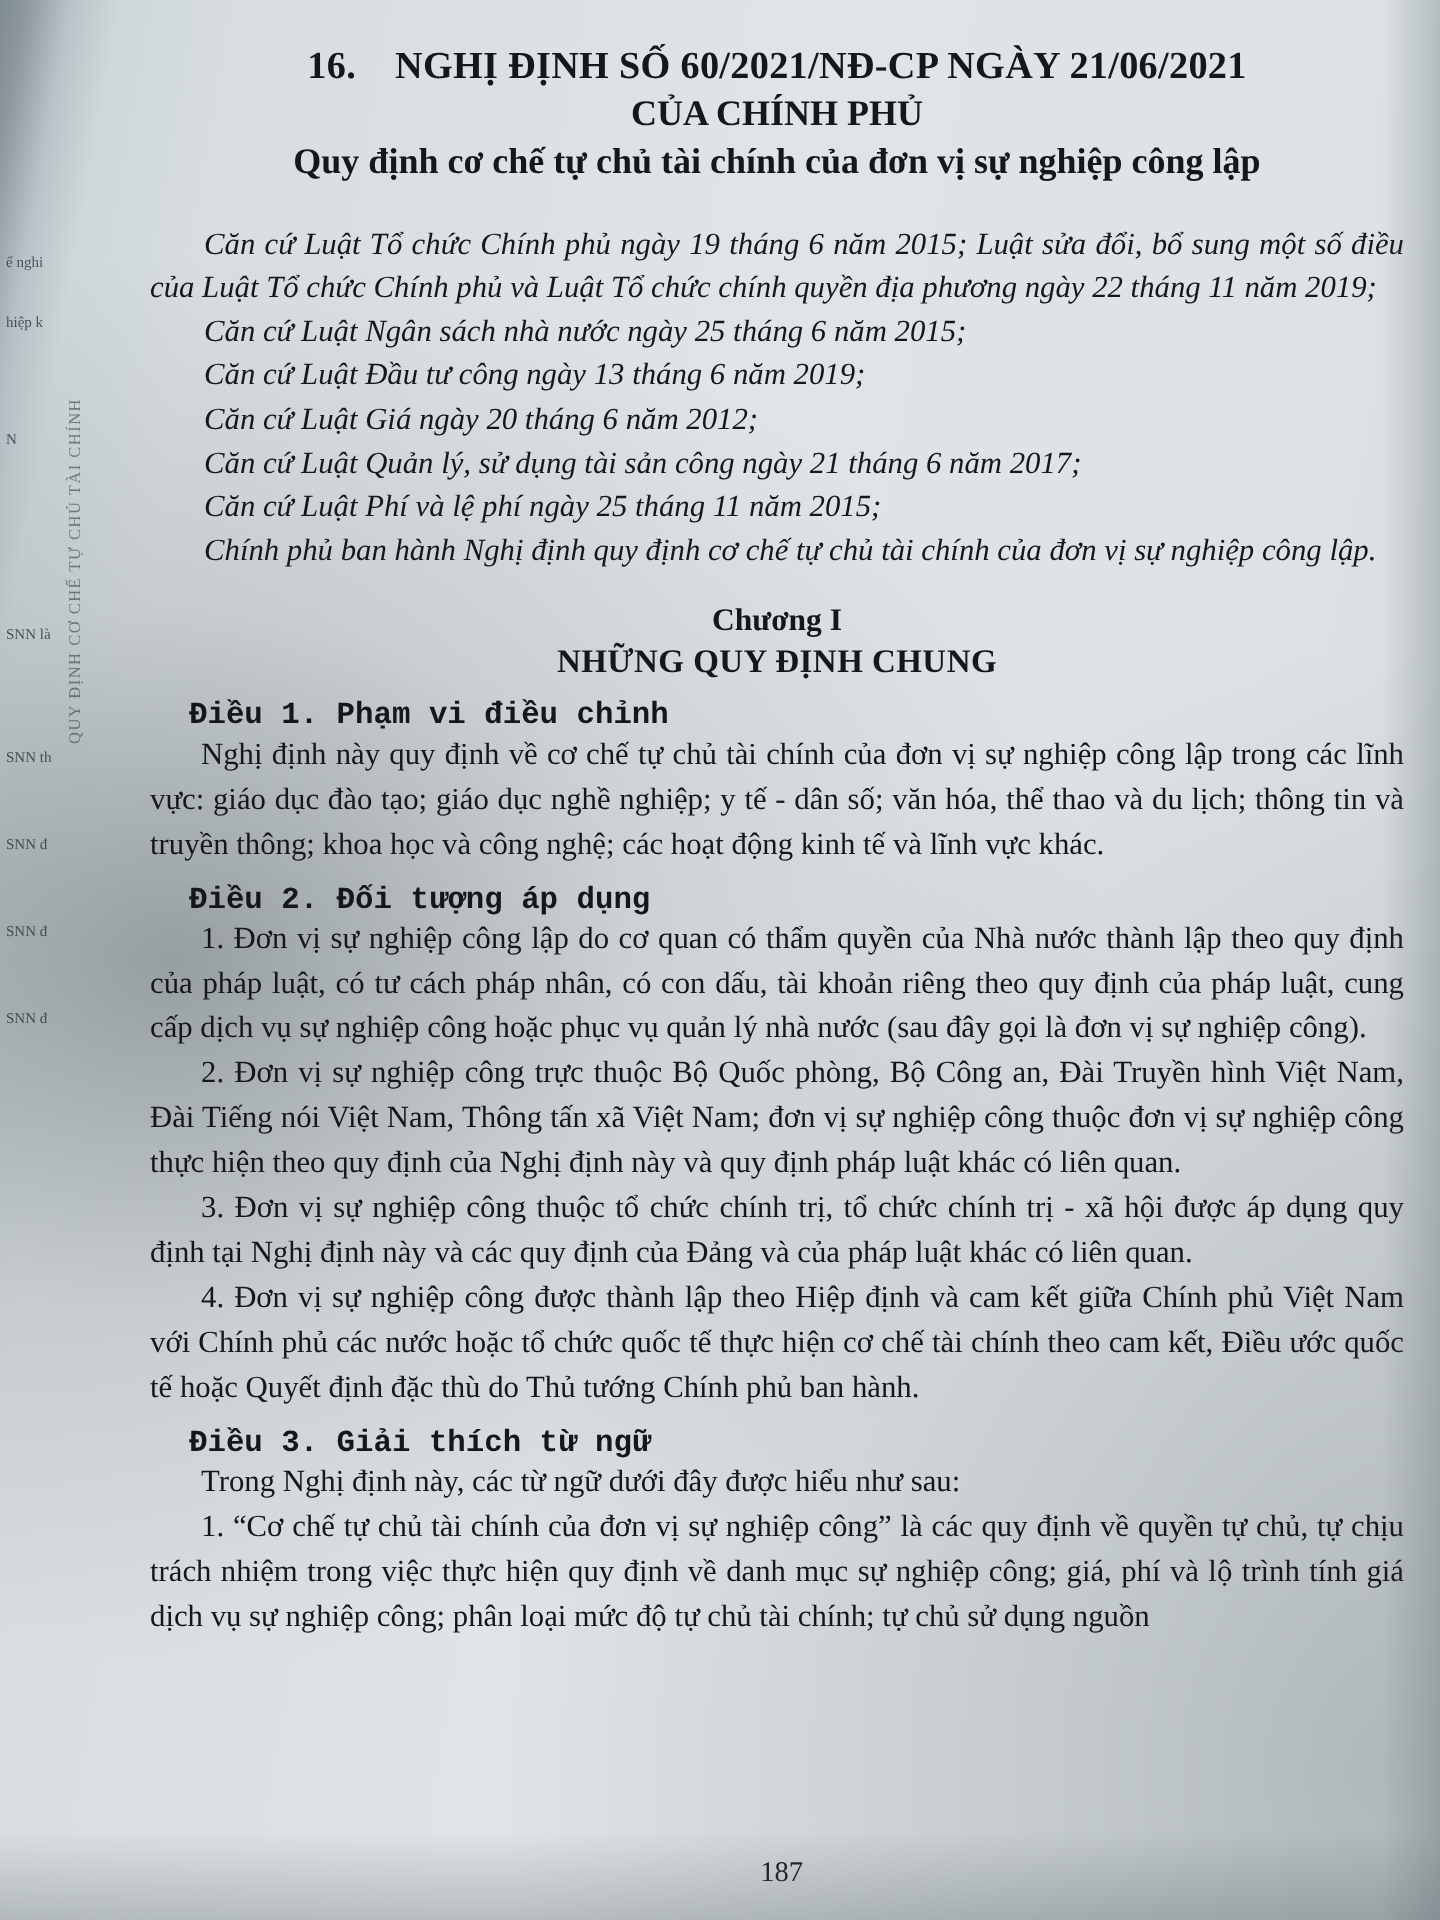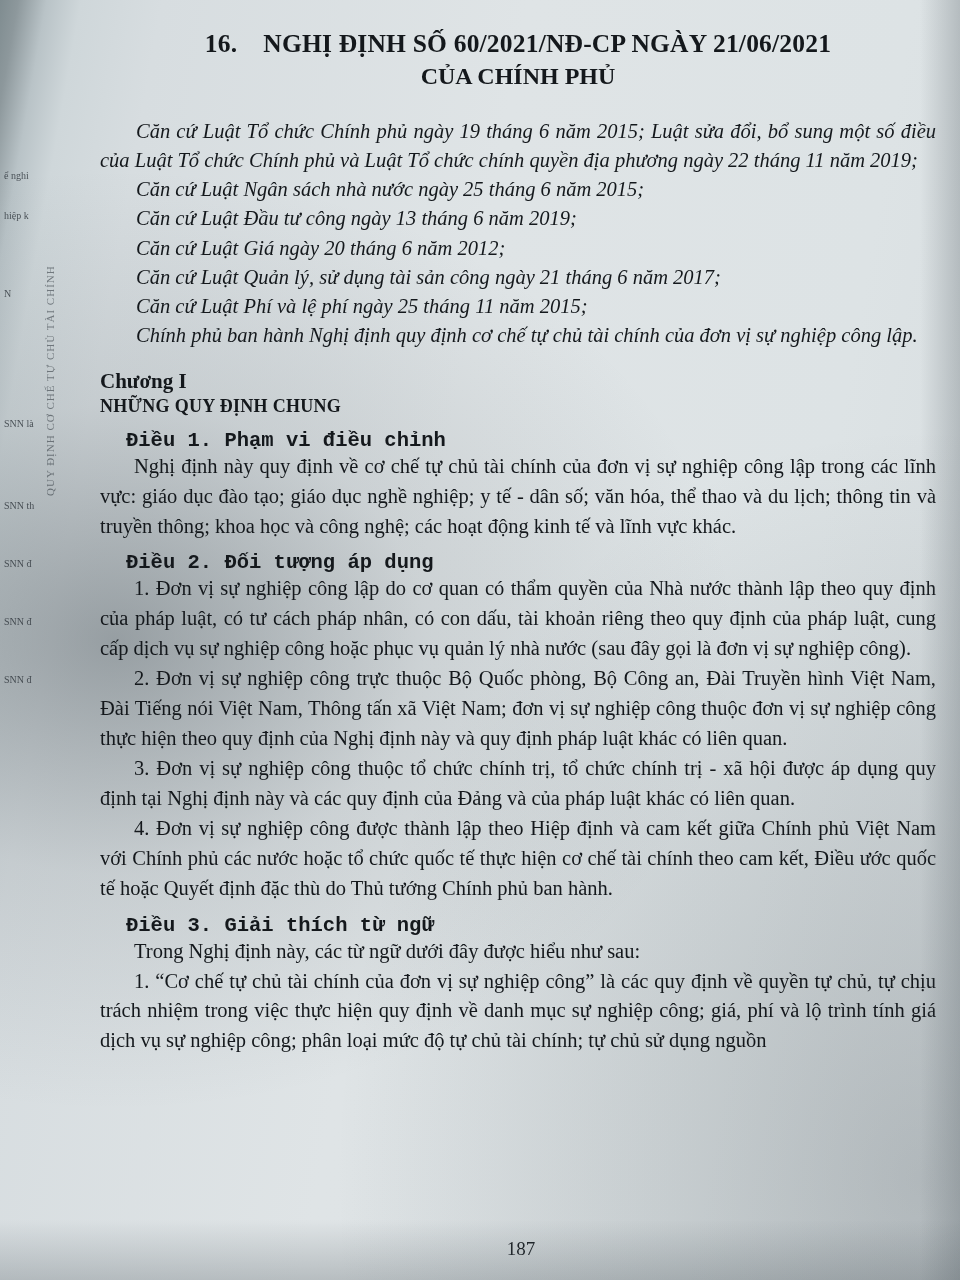"Quy định cơ chế tự chủ tài chính của" div.subtitle { html: none -> <div>Quy định cơ chế tự chủ tài chính của đơn vị sự nghiệp công lập</div> }
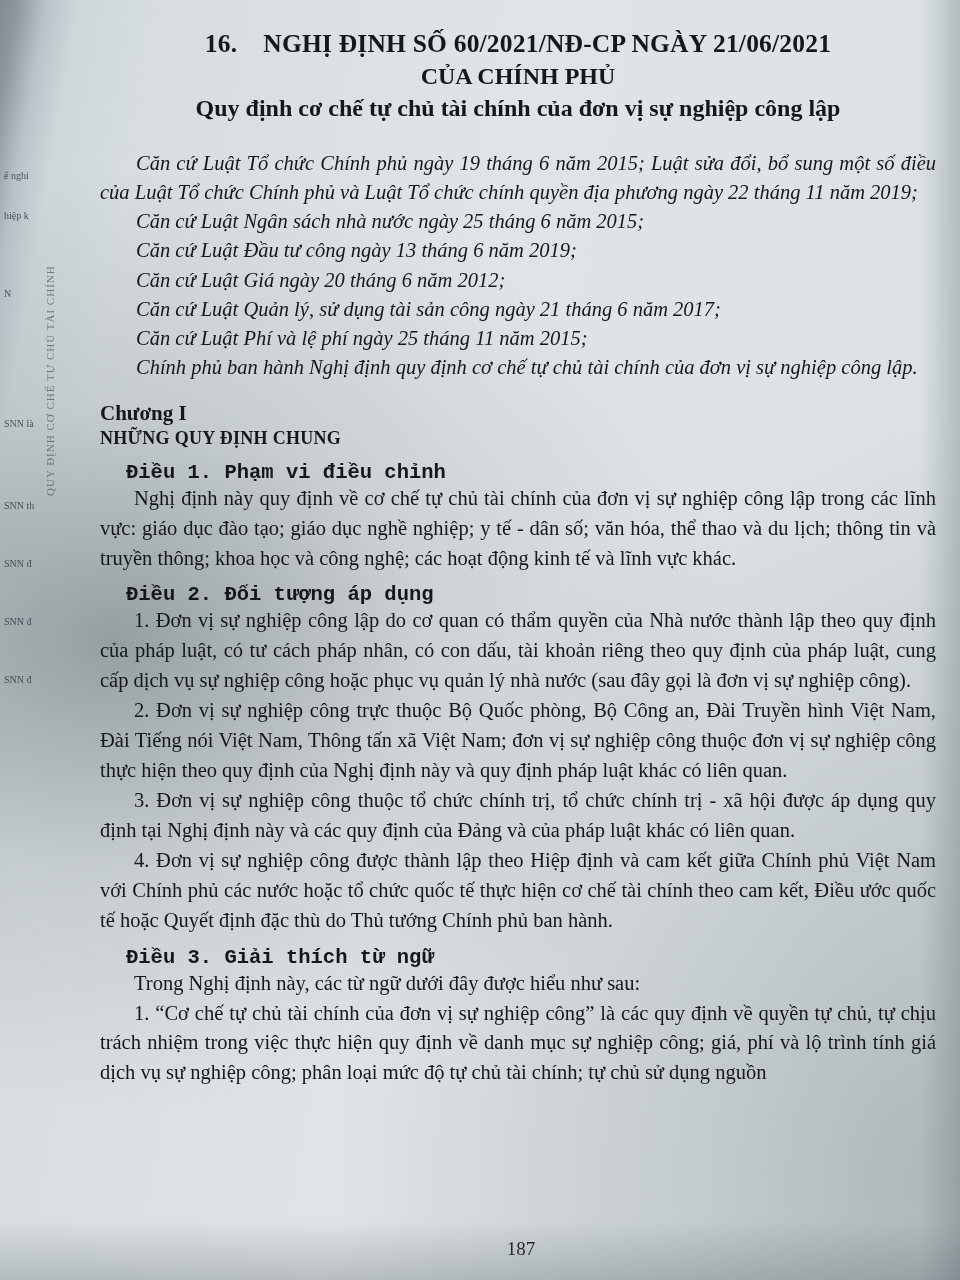"Chương I" .chapter { text-align: none -> center }
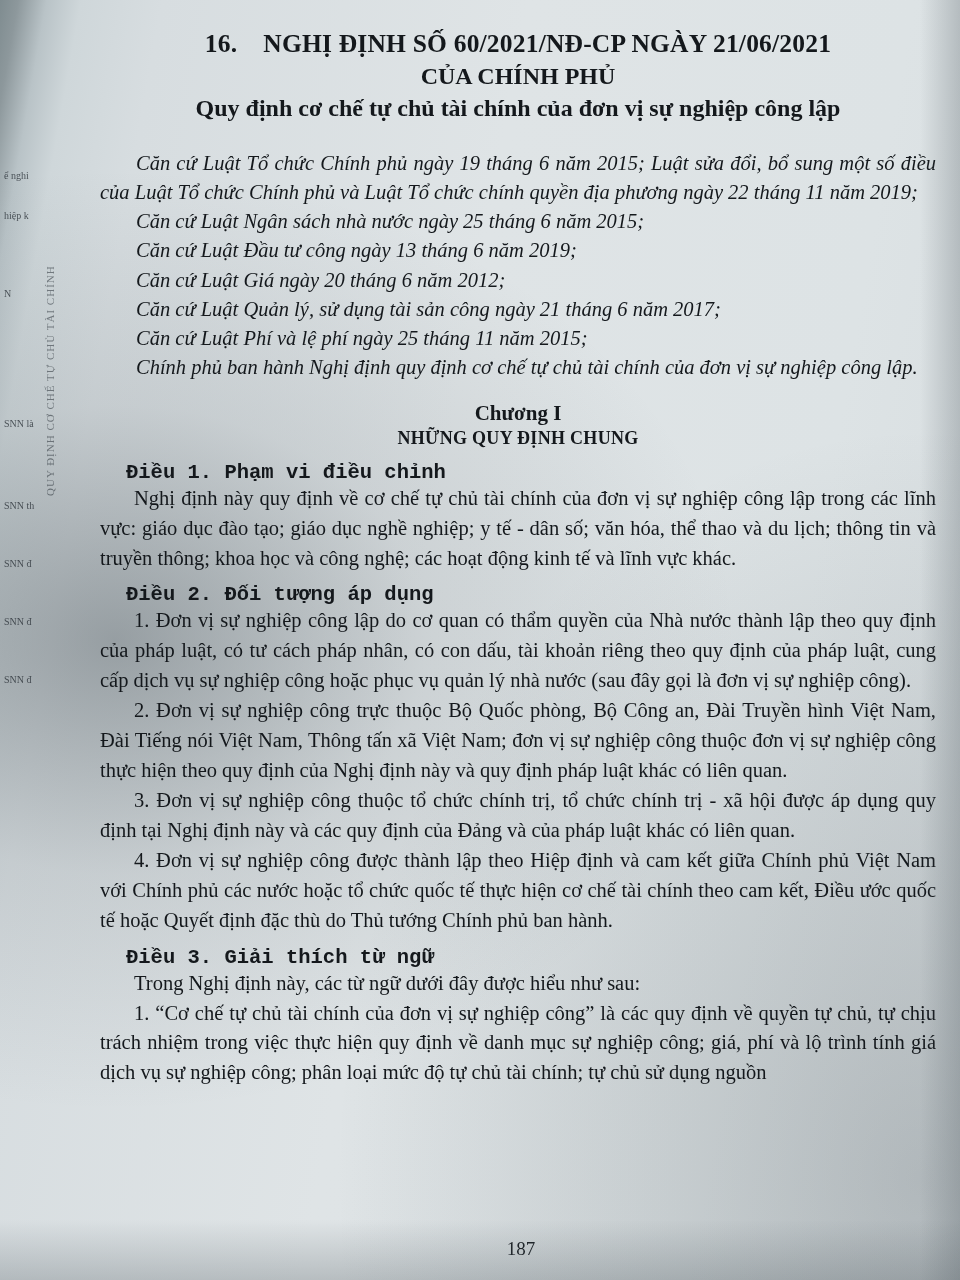"NHỮNG QUY ĐỊNH CHUNG" .chapter .chap-name { font-size: 18px -> 22px }
